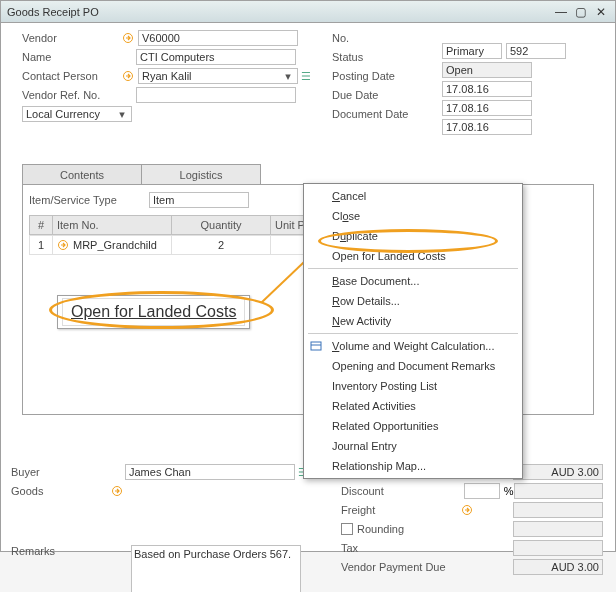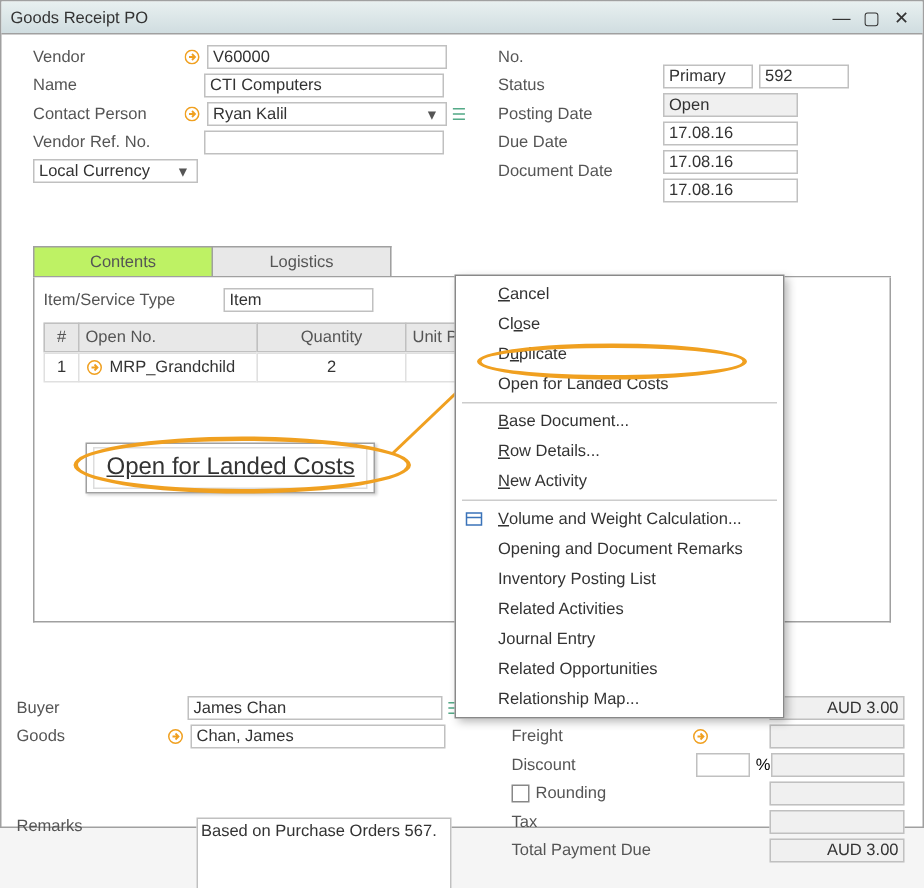"Contents" .tab.active { background: #bef264 -> #e5e5e5 }
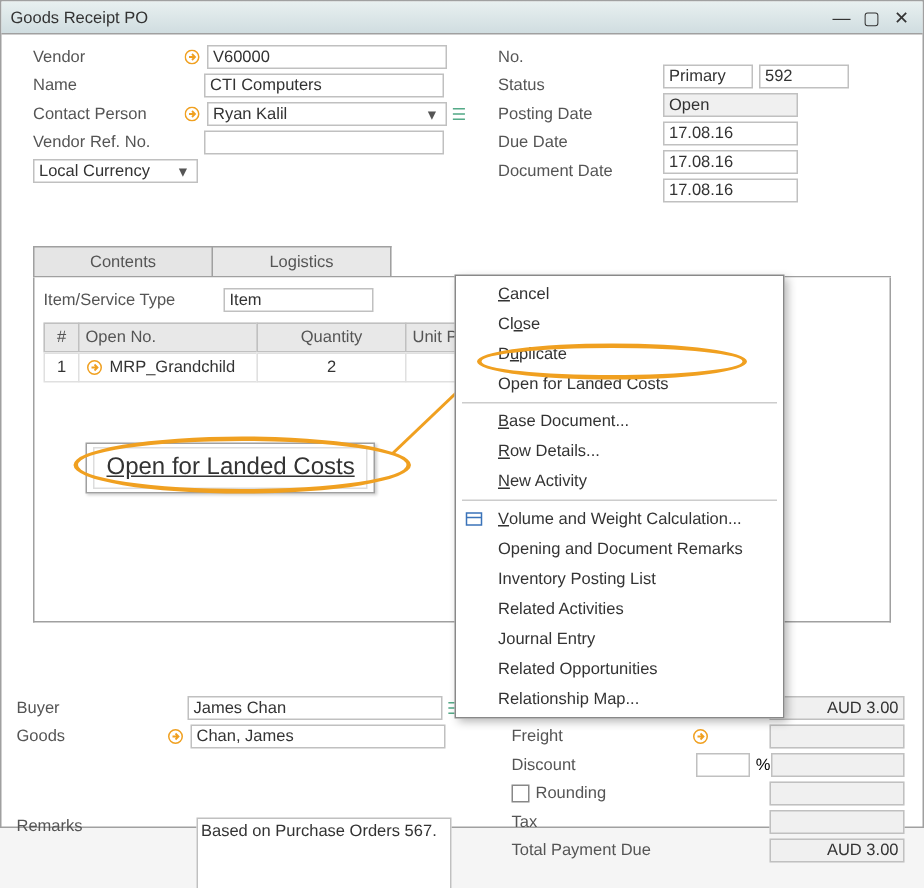"Open No." div.cell { text: Open -> Item }
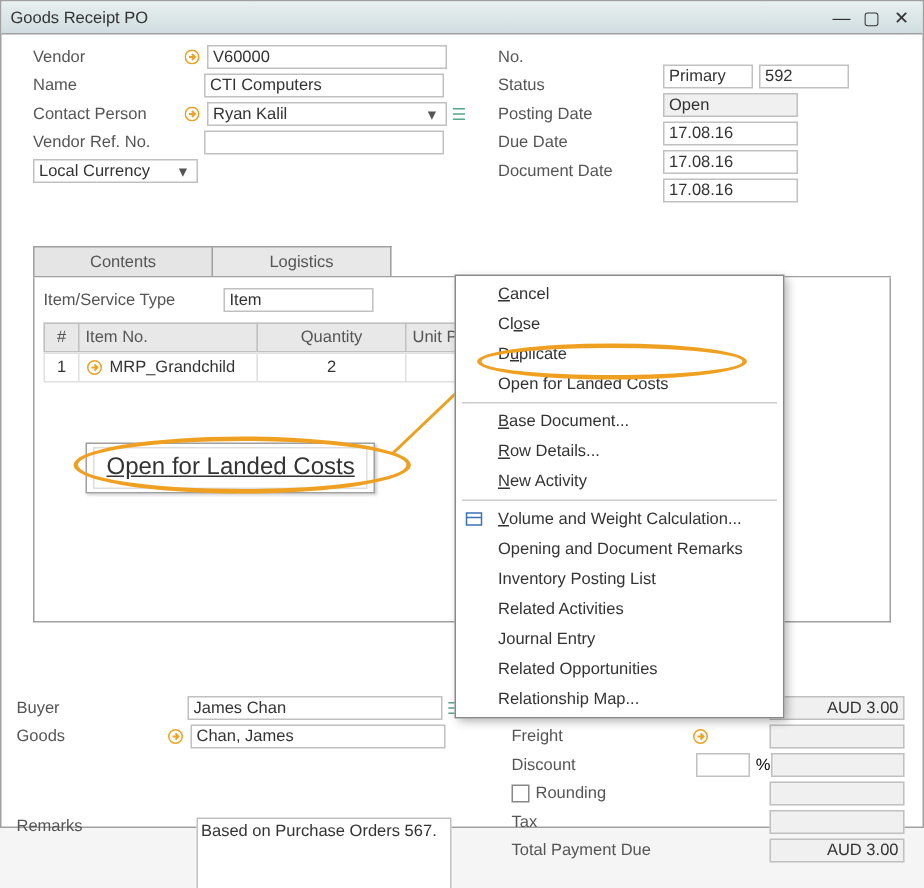"Journal Entry" div.mitem { order: before "Related Opportunities" -> after "Related Opportunities" }
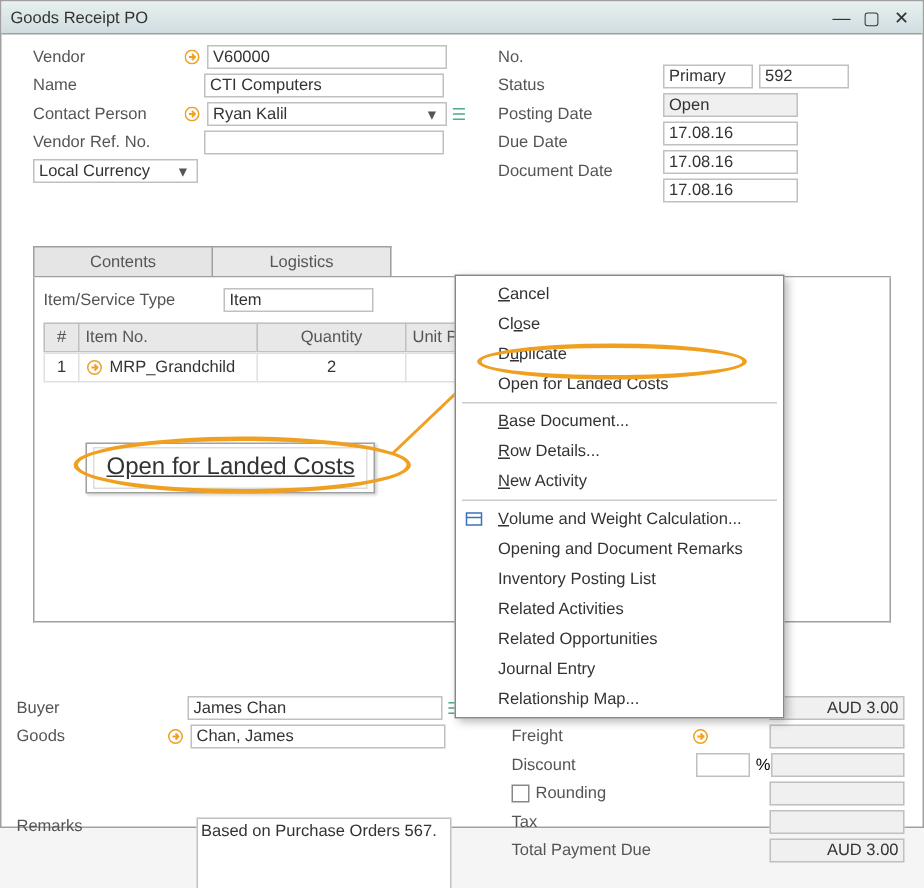"Chan, James" span.field { html: <span>Chan, James</span> -> none }
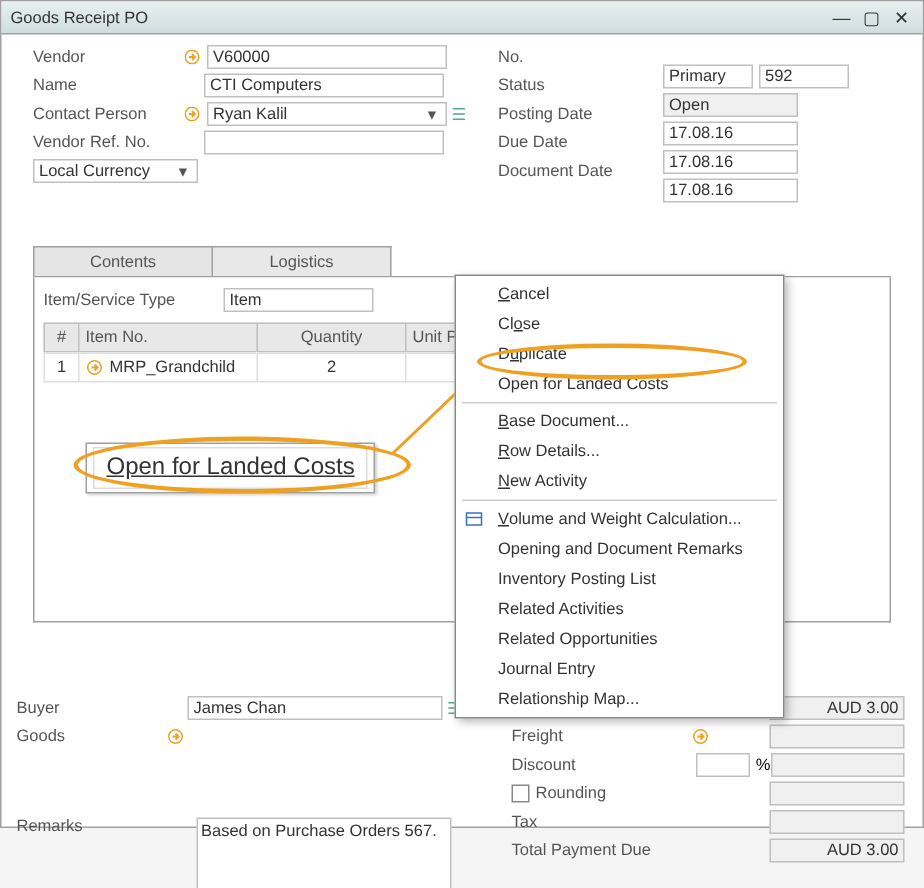"Freight" div.row { order: before "Discount" -> after "Discount" }
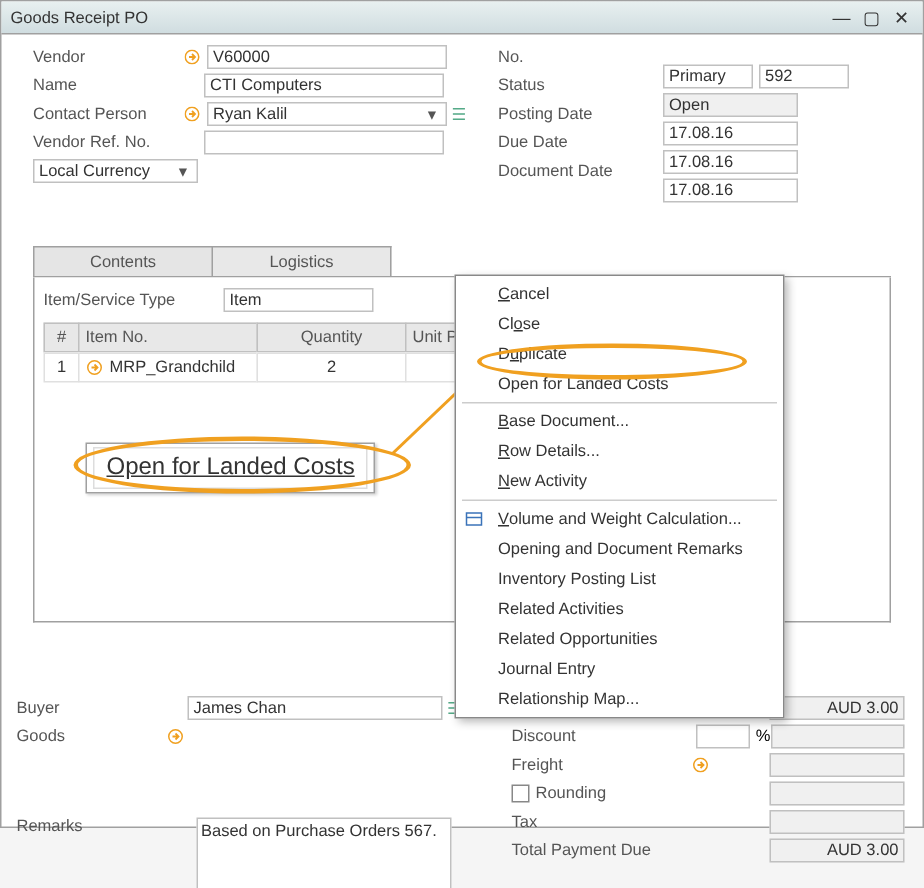"Total Payment Due" span.blabel { text: Total -> Vendor }
